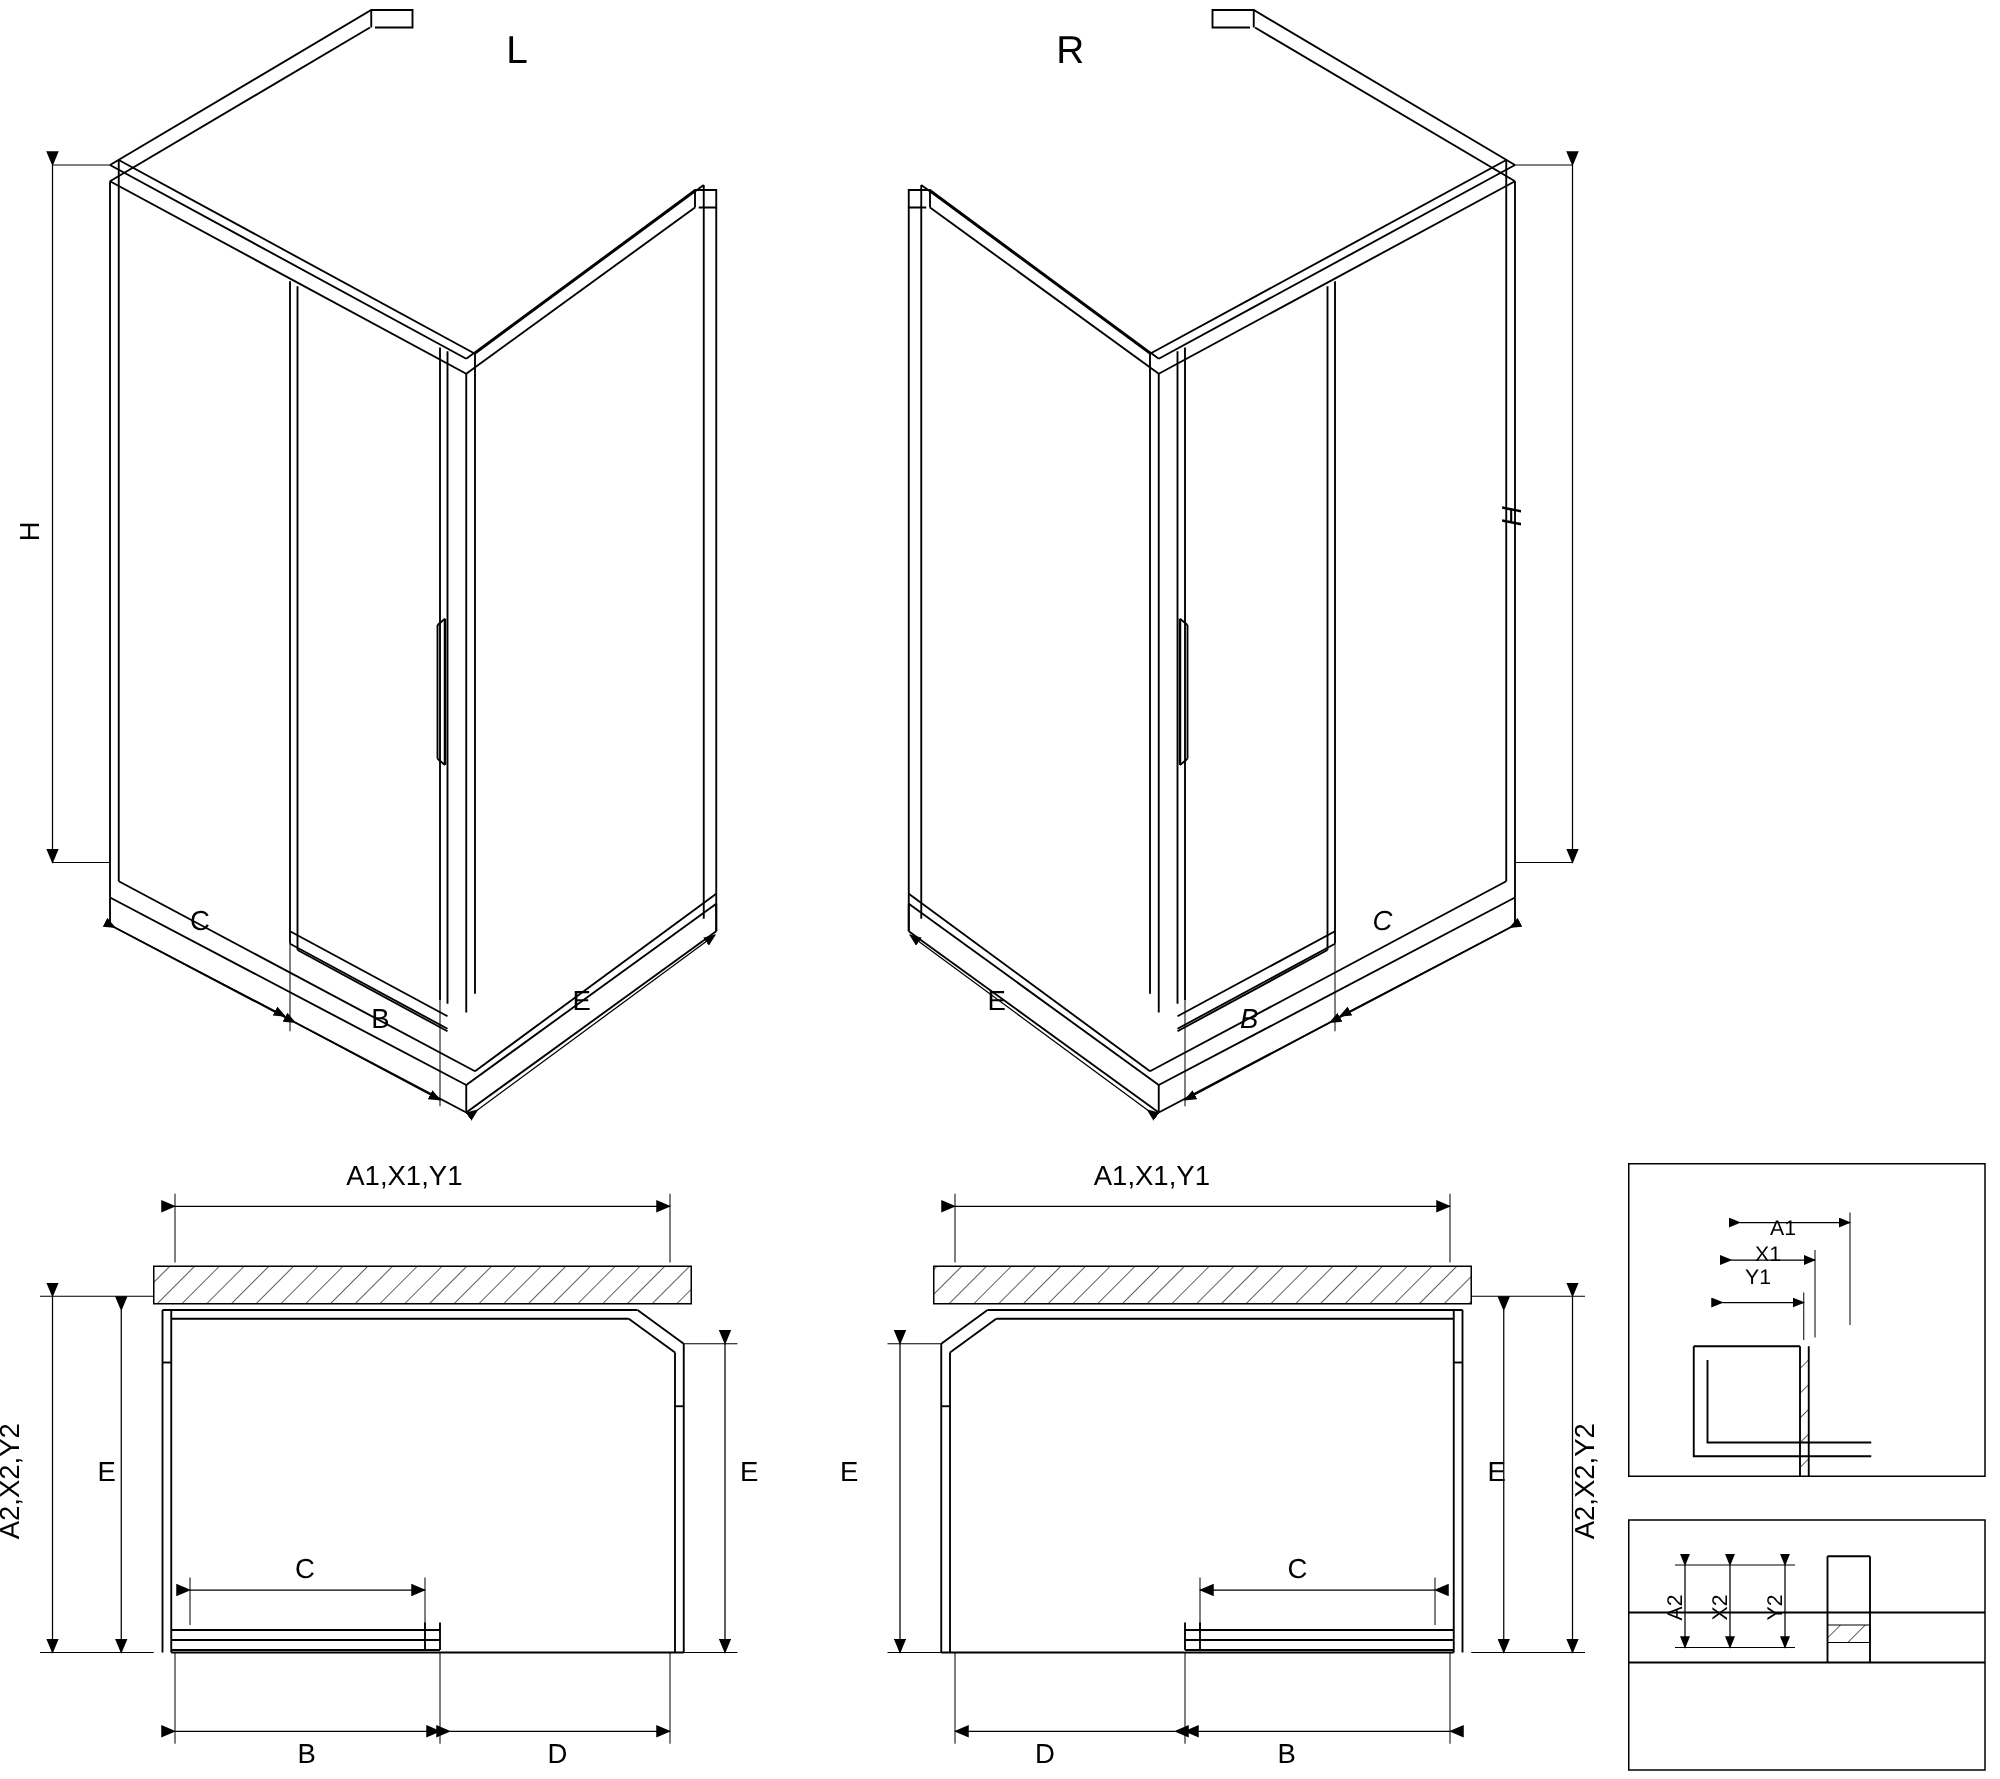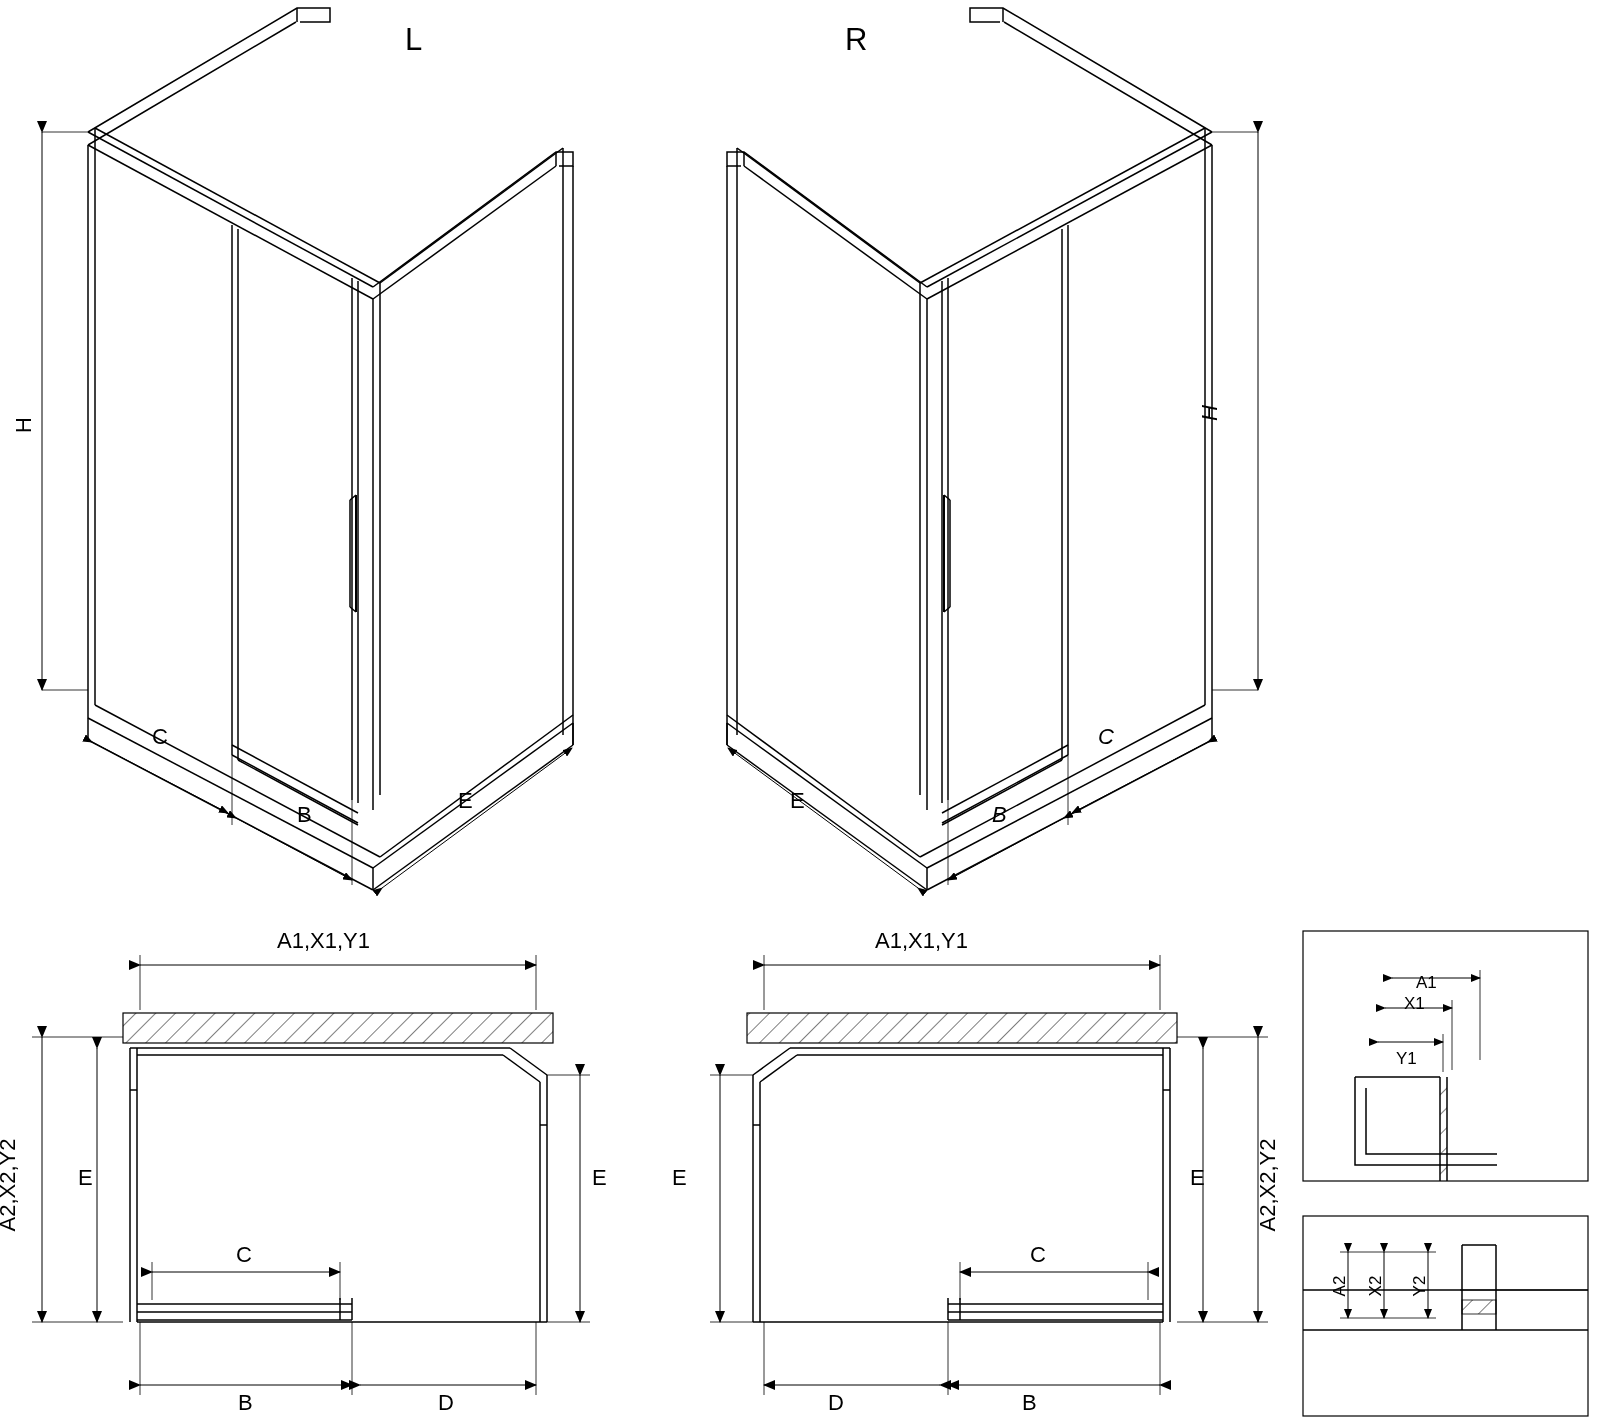"Y1" div.lbl { margin-top: 37px -> none }
